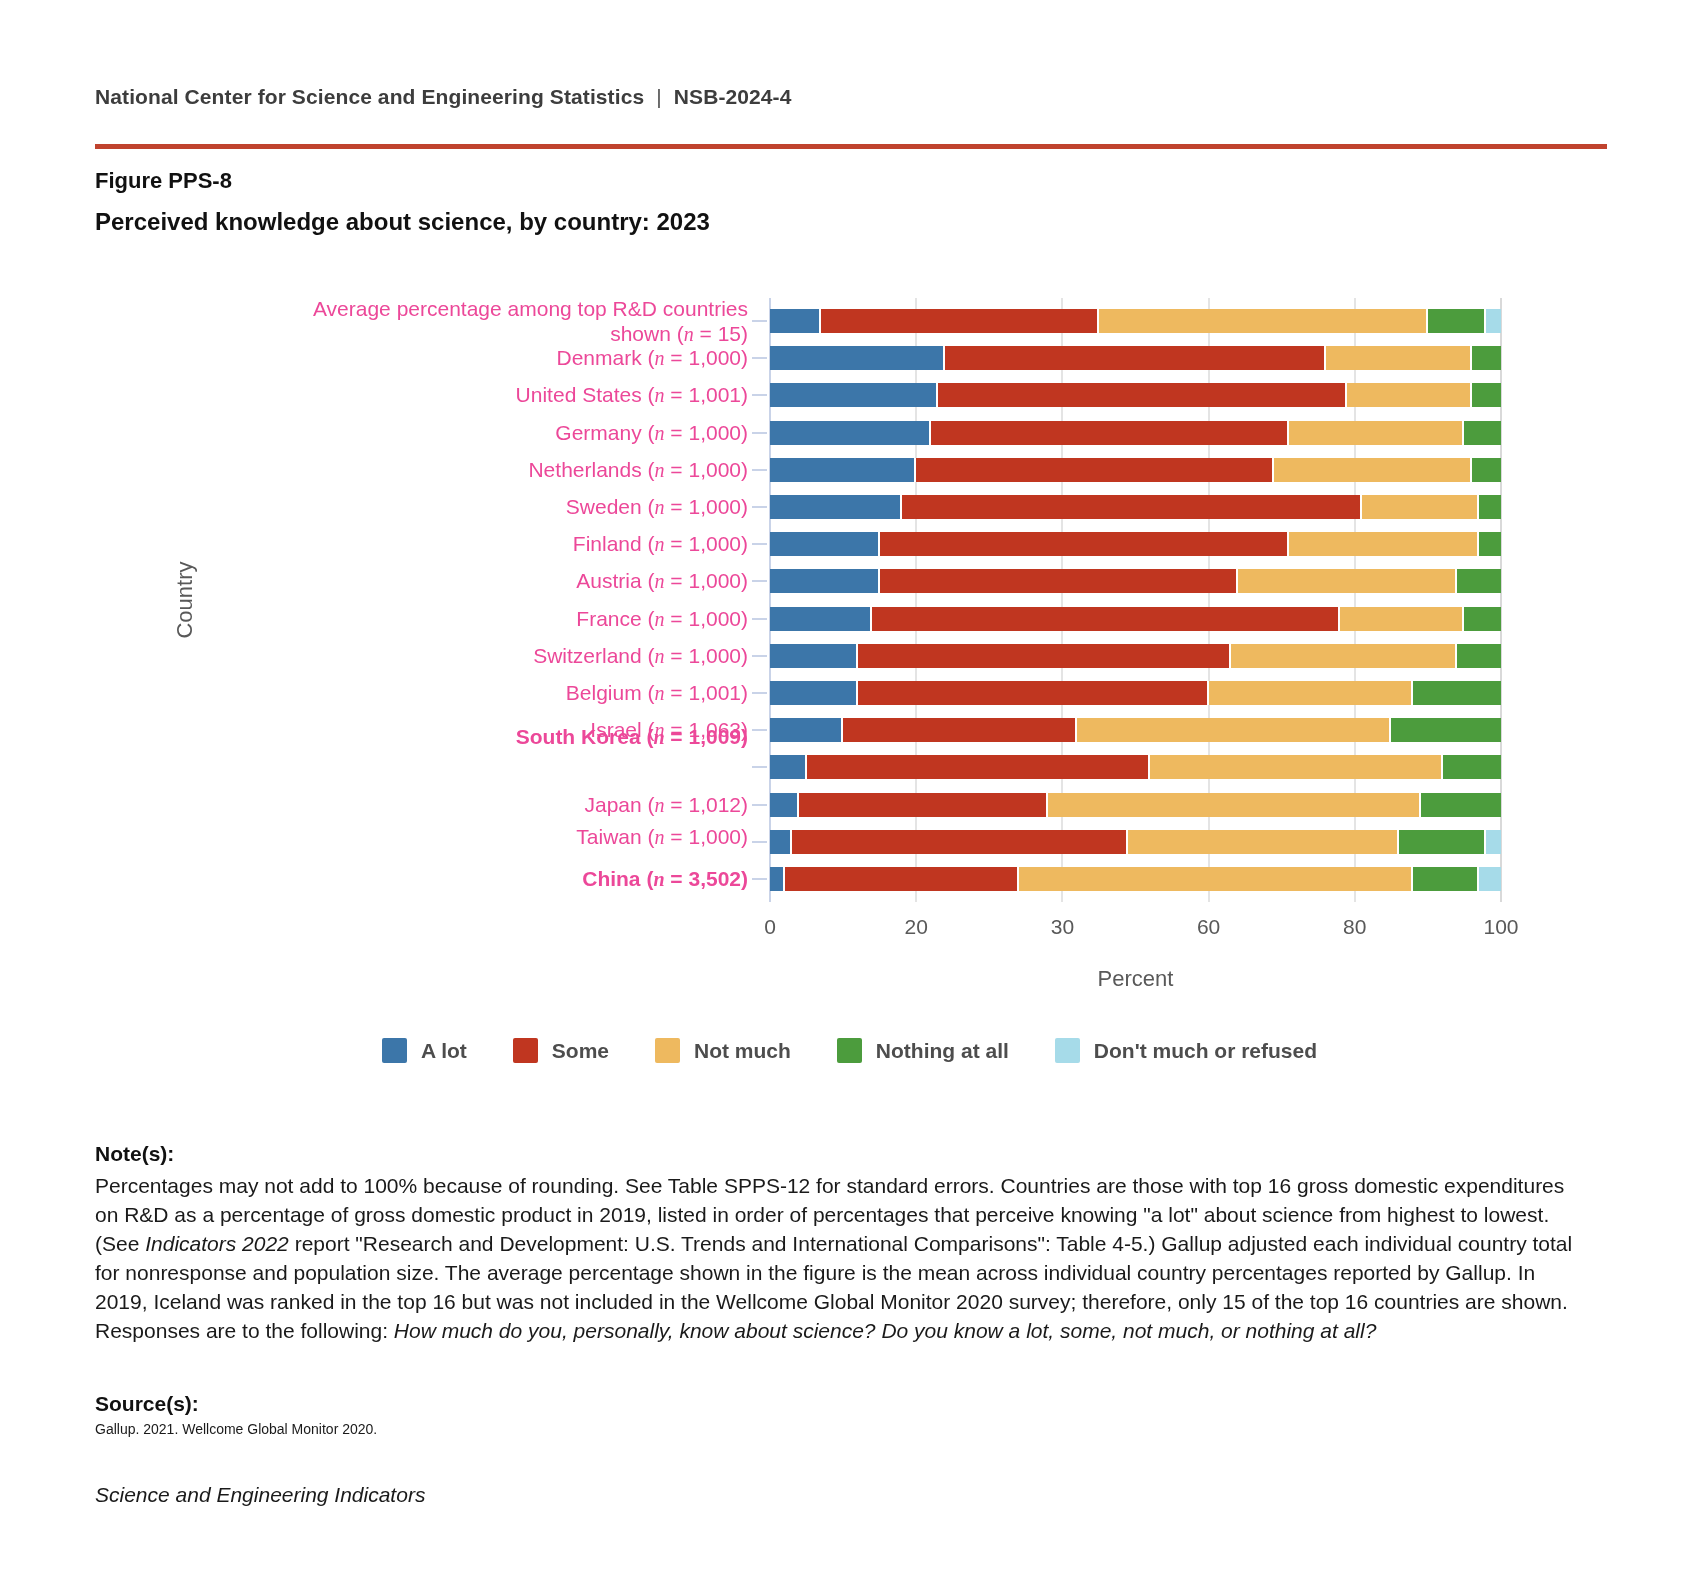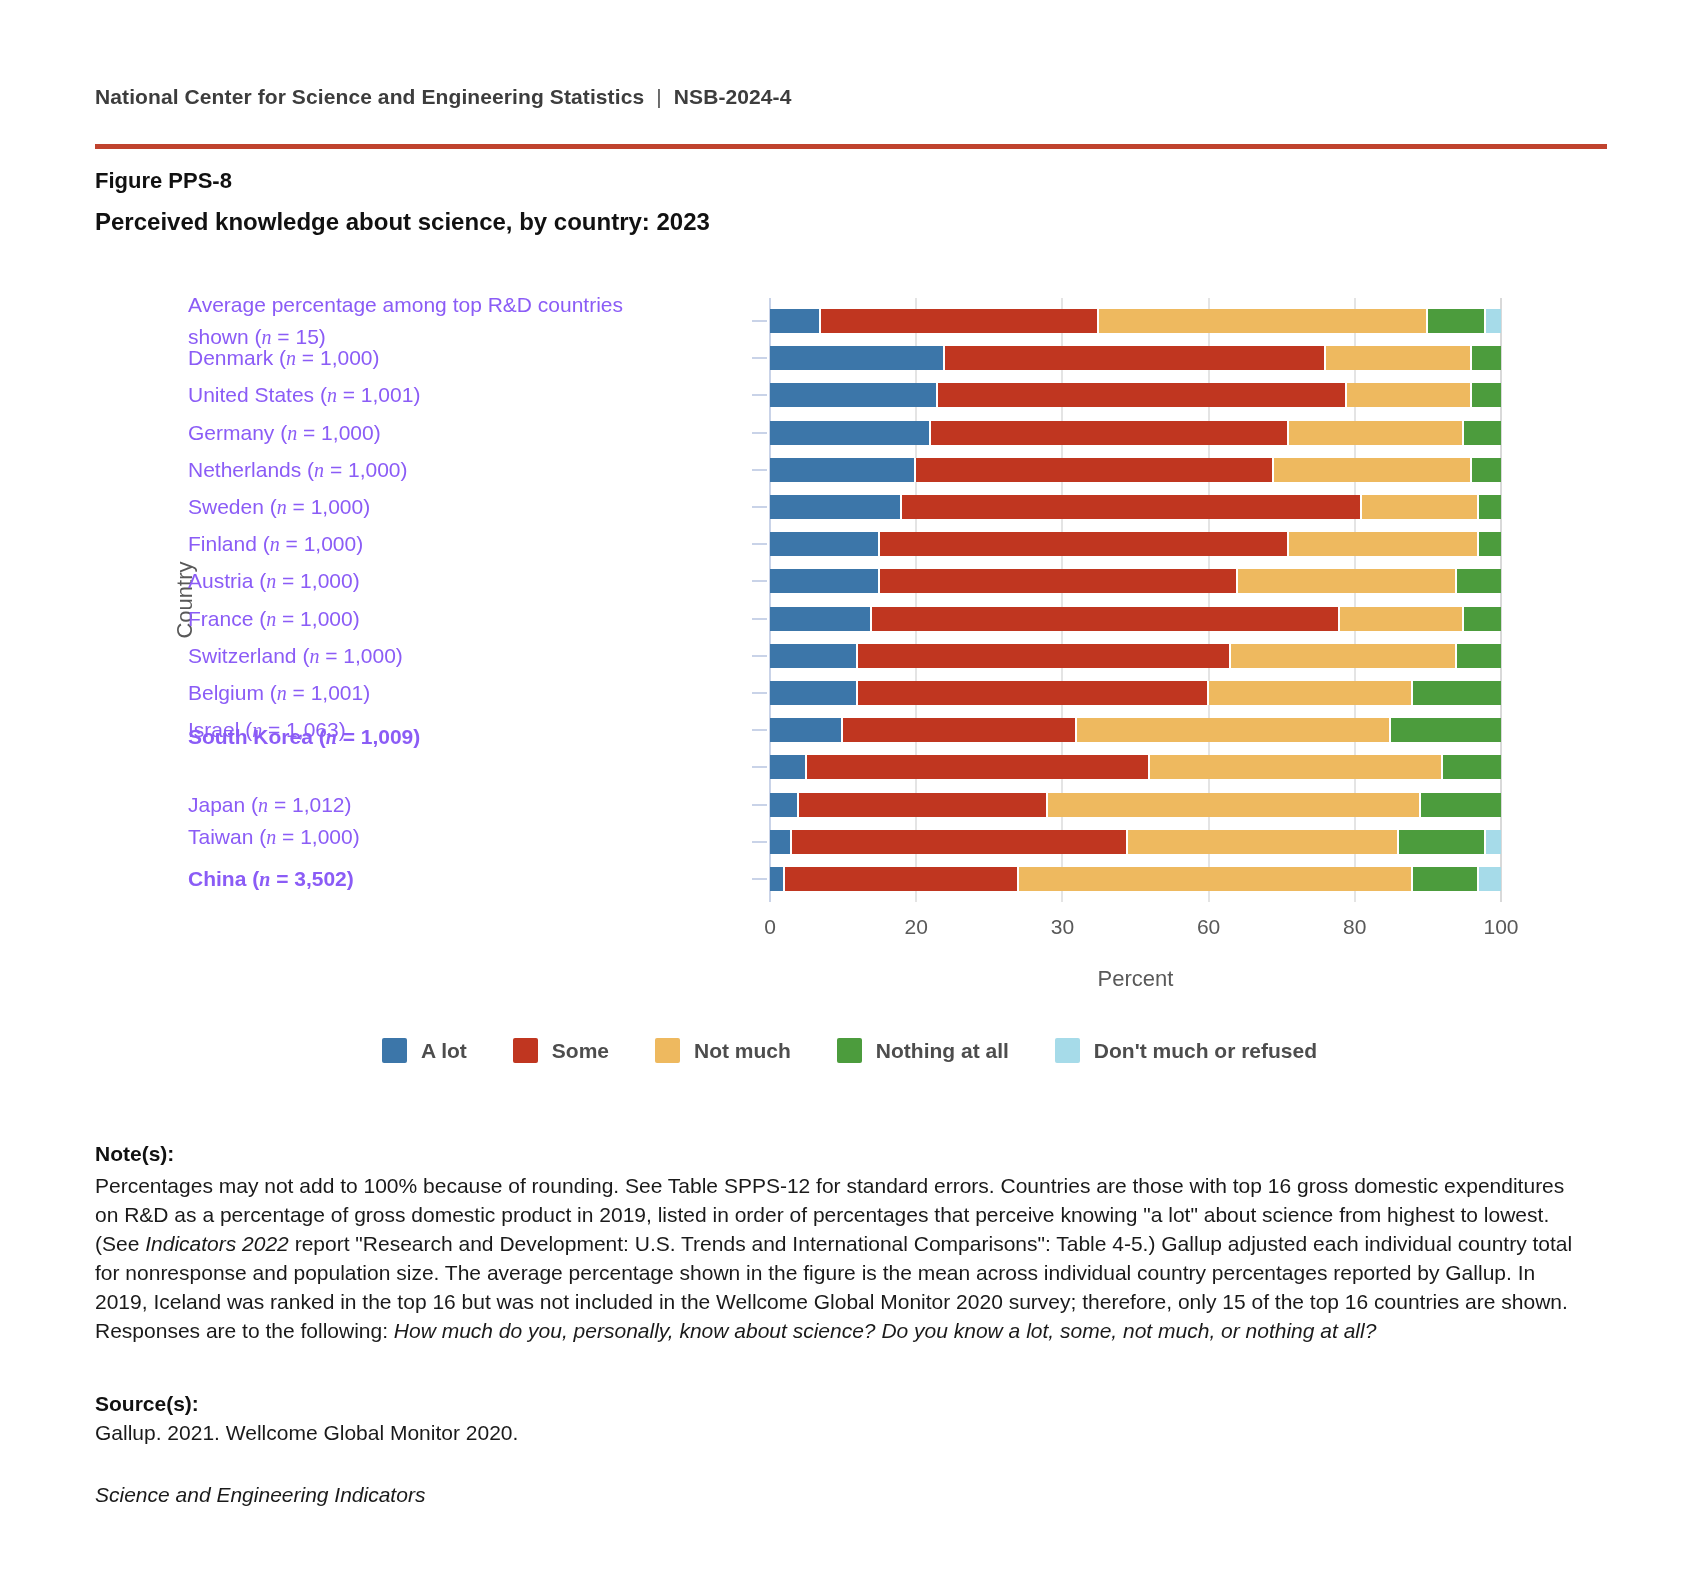"Average percentage among top R&D" .rowlabel { color: #8b5cf6 -> #ec4899; line-height: 32px -> 25px; text-align: none -> right }
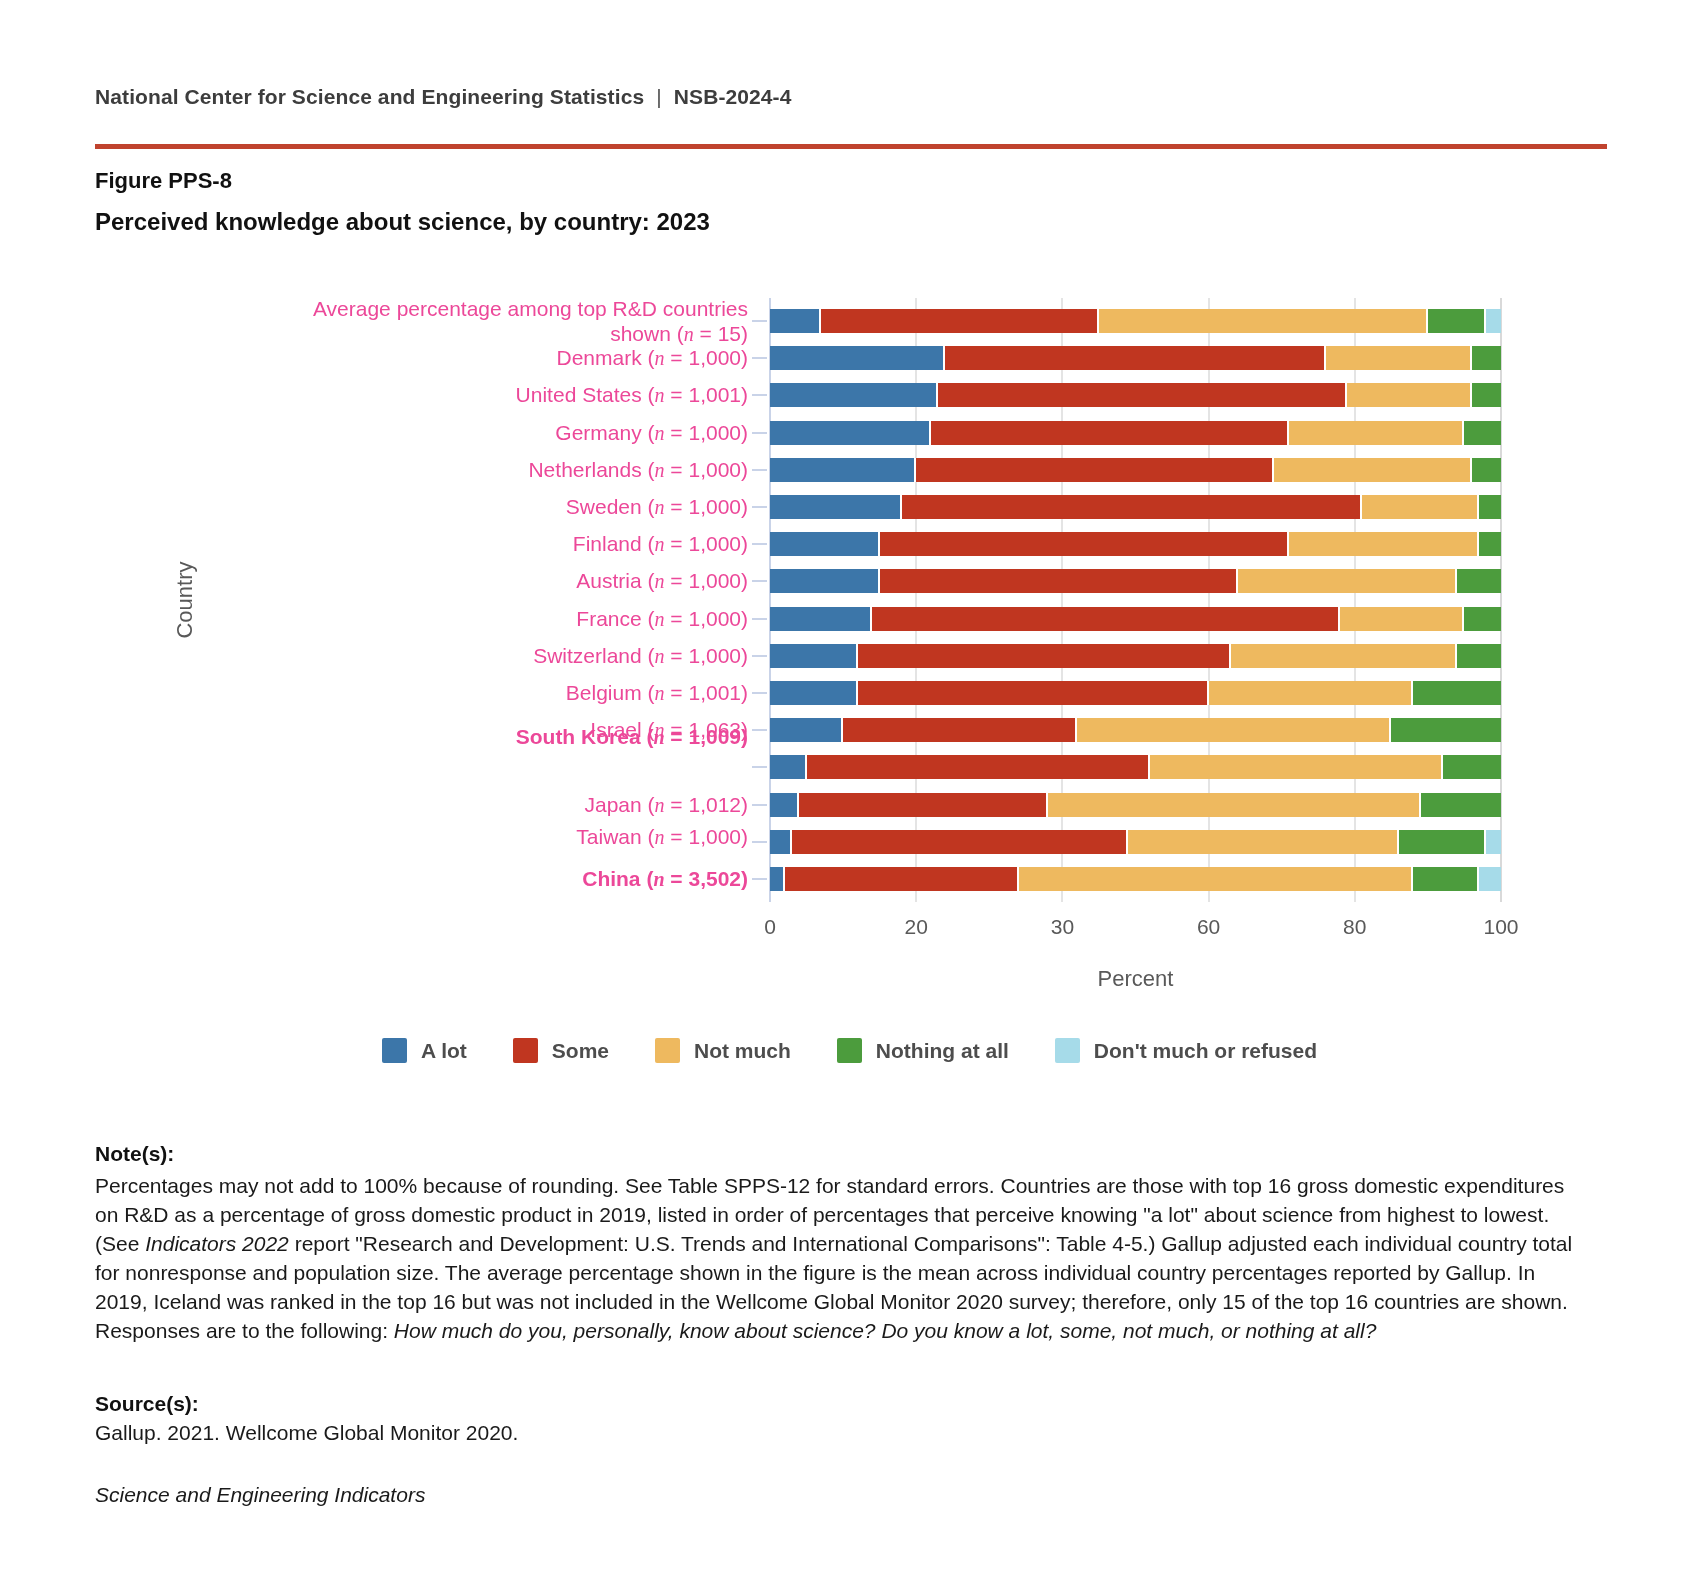"Gallup. 2021. Wellcome Global Monitor" .src-body { font-size: 21px -> 14px }
